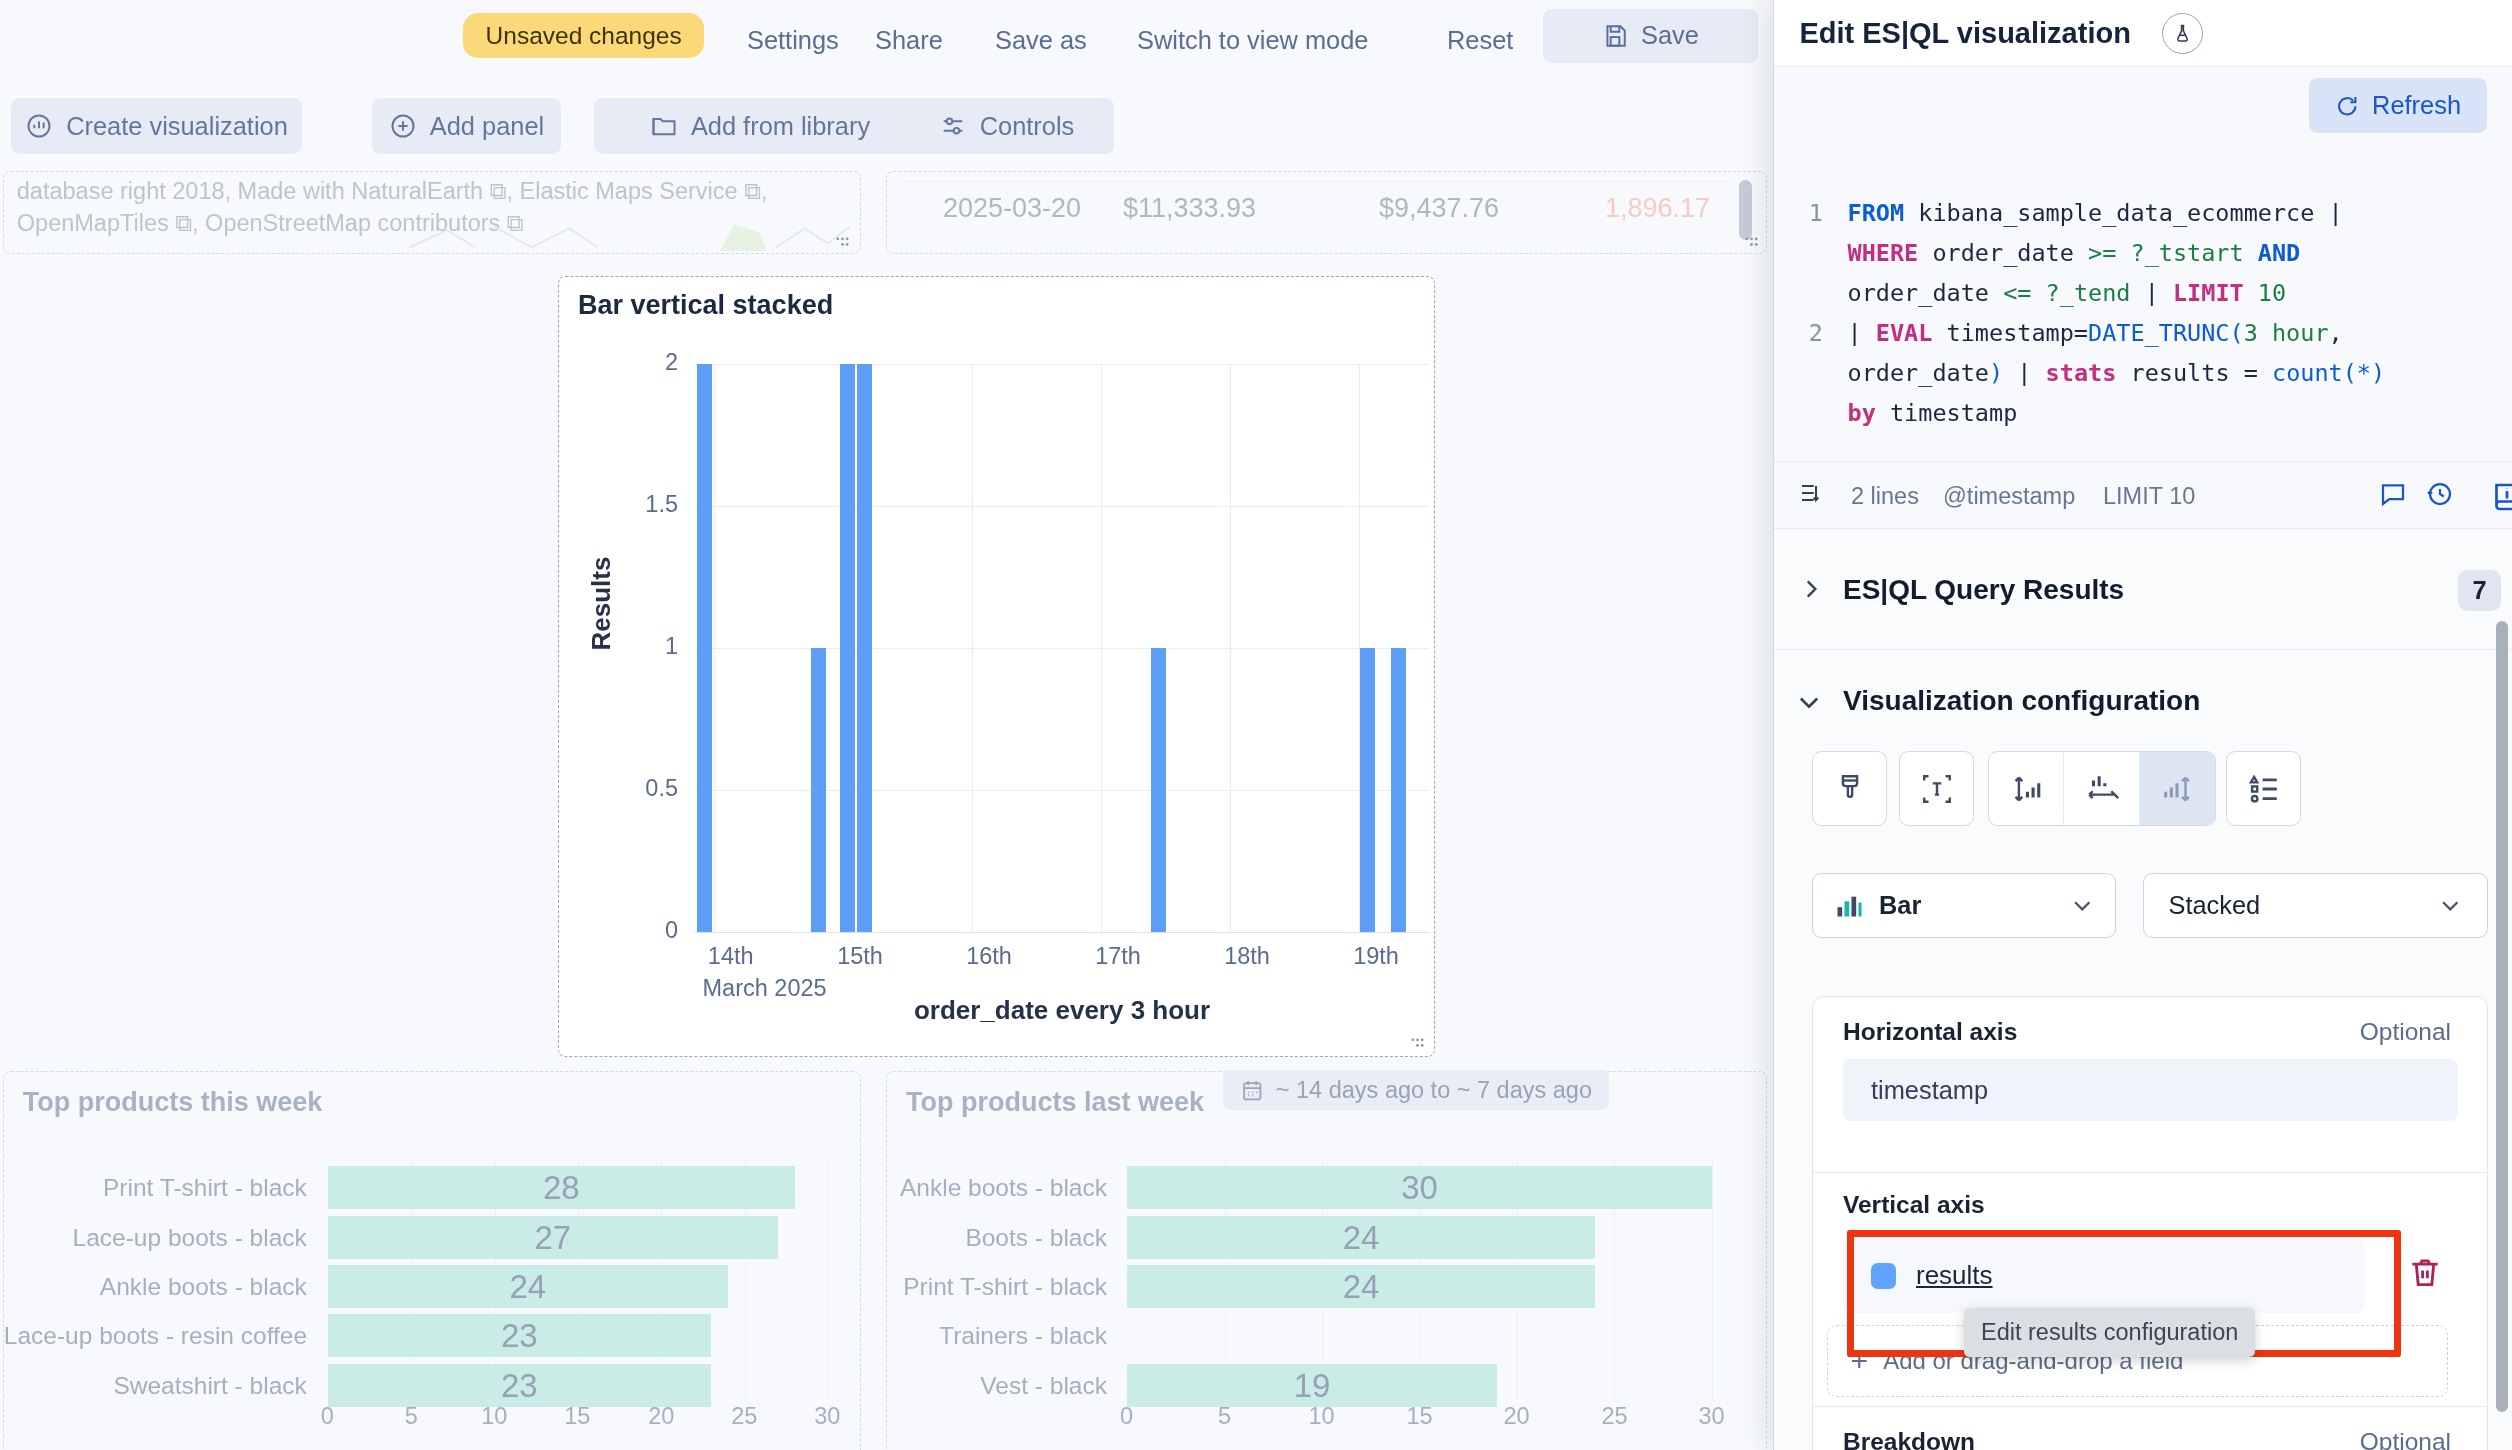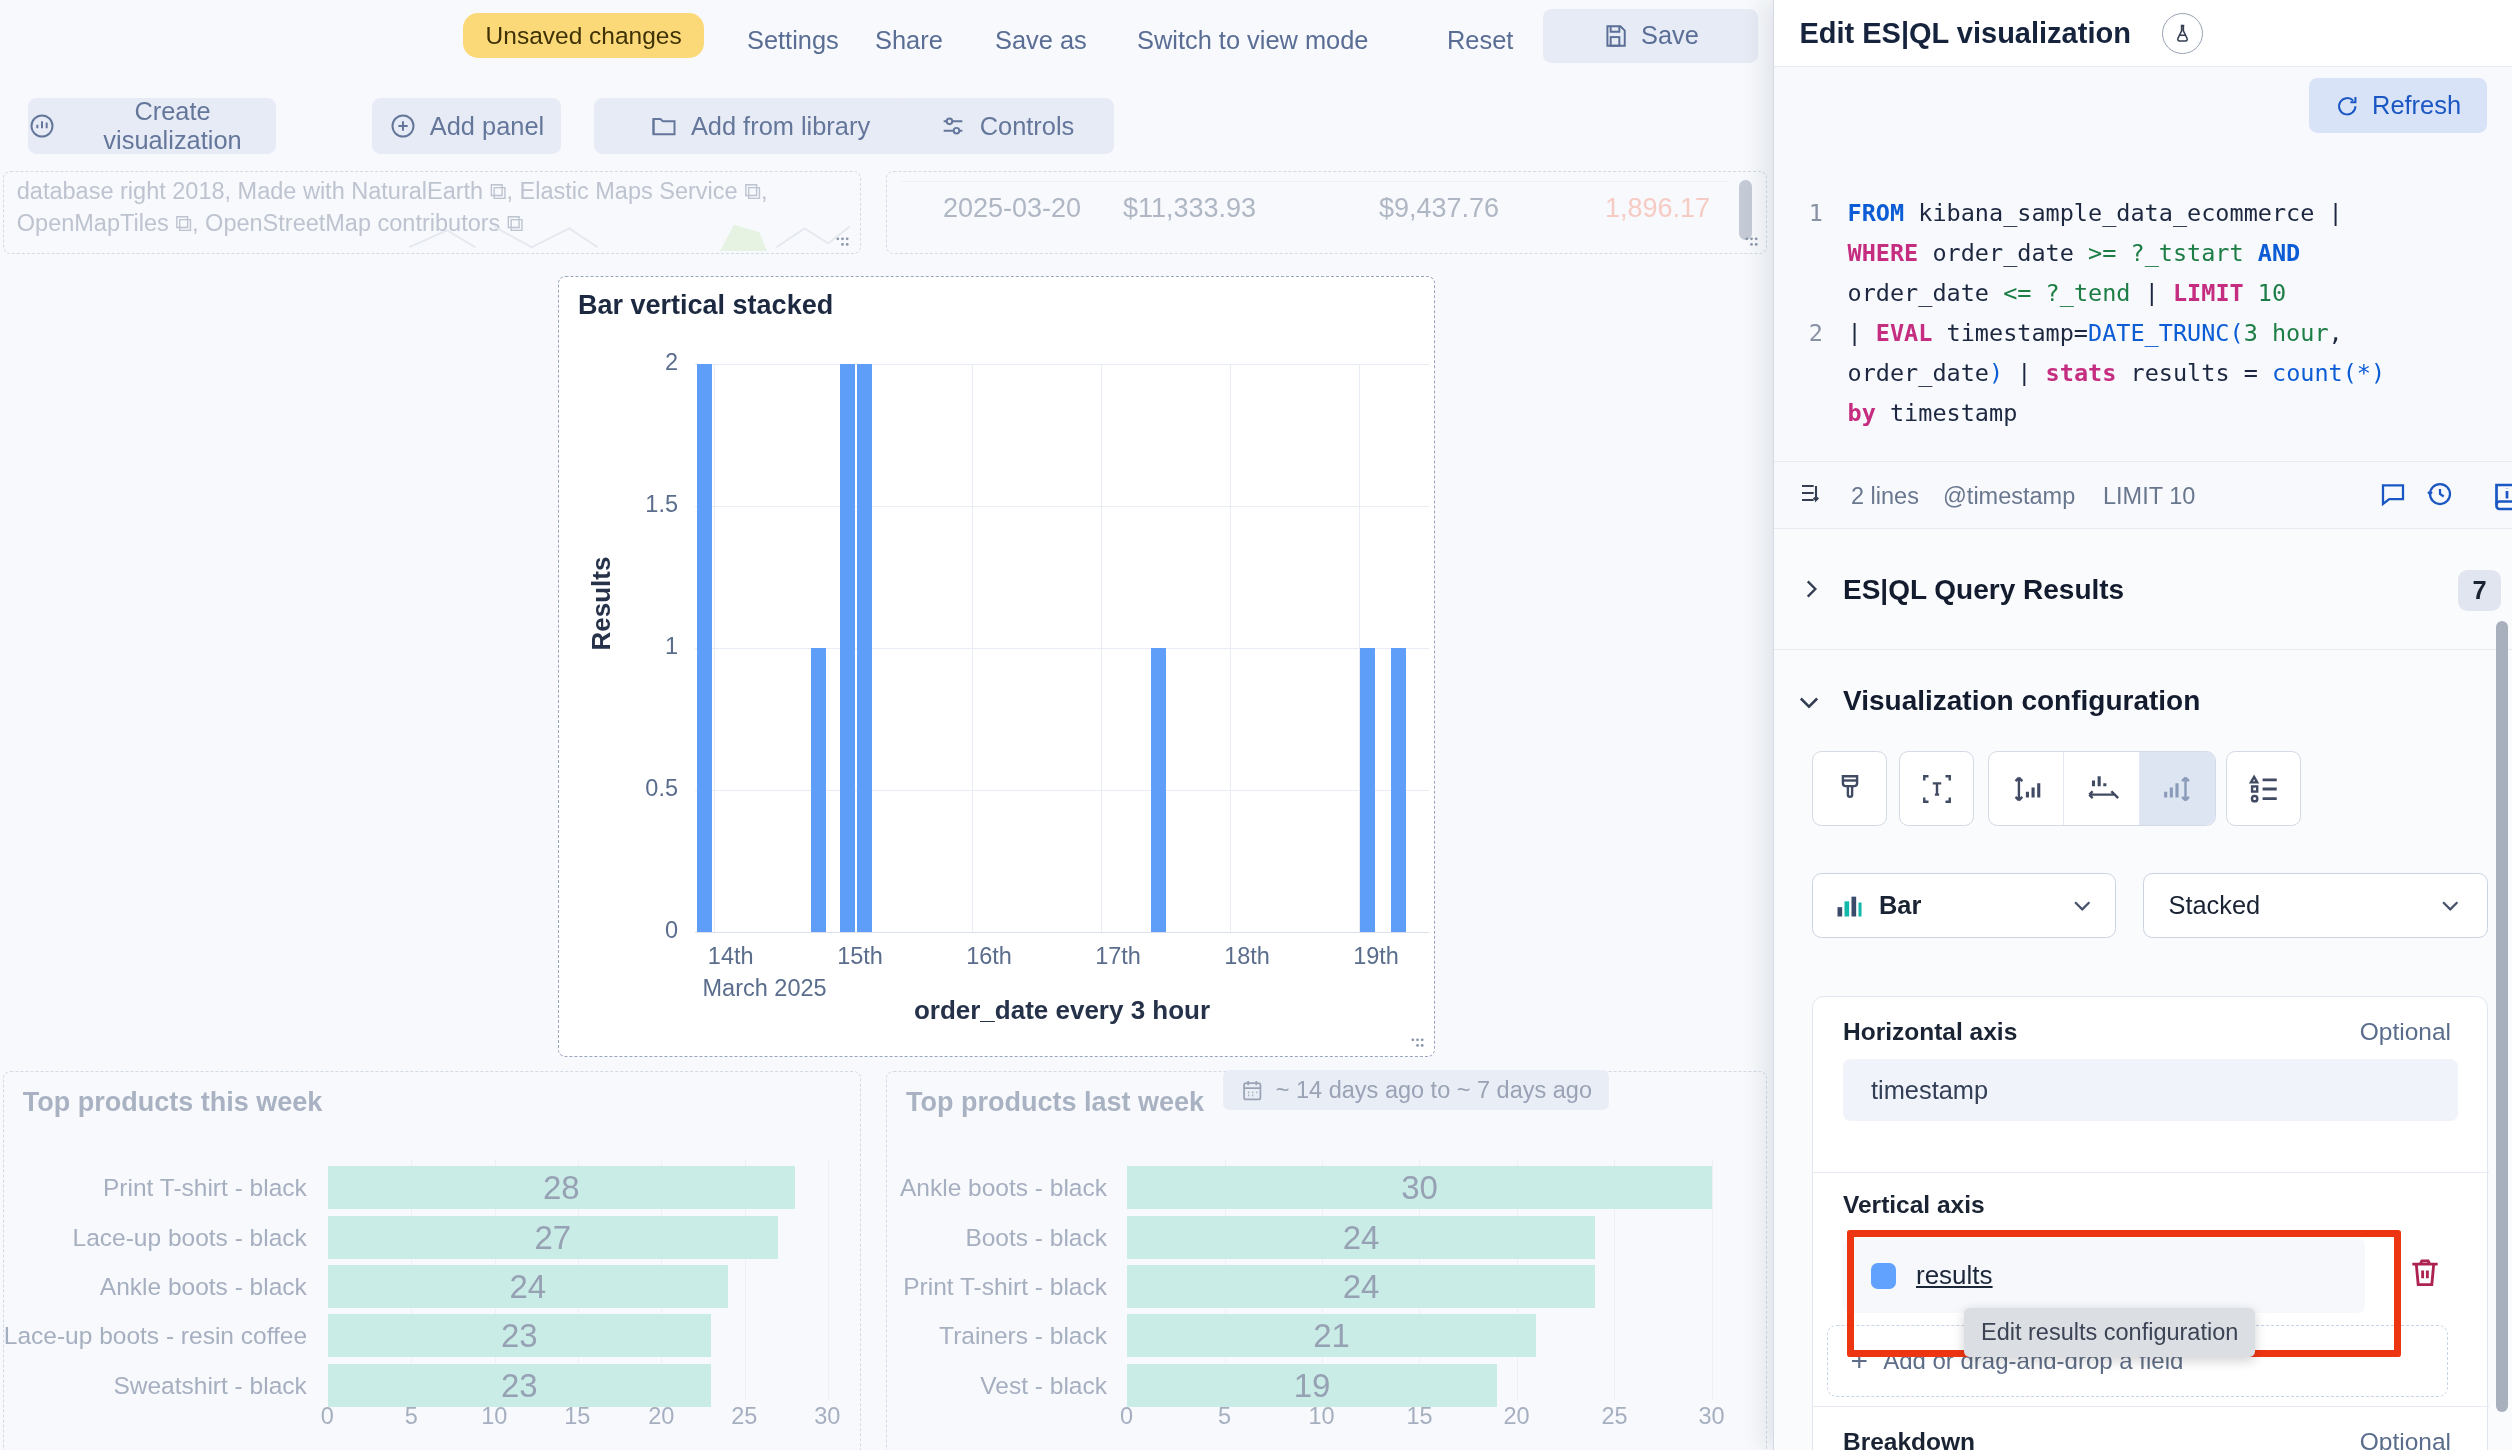"Create visualization" #act-create { left: 28px -> 11px; width: 248px -> 291px }
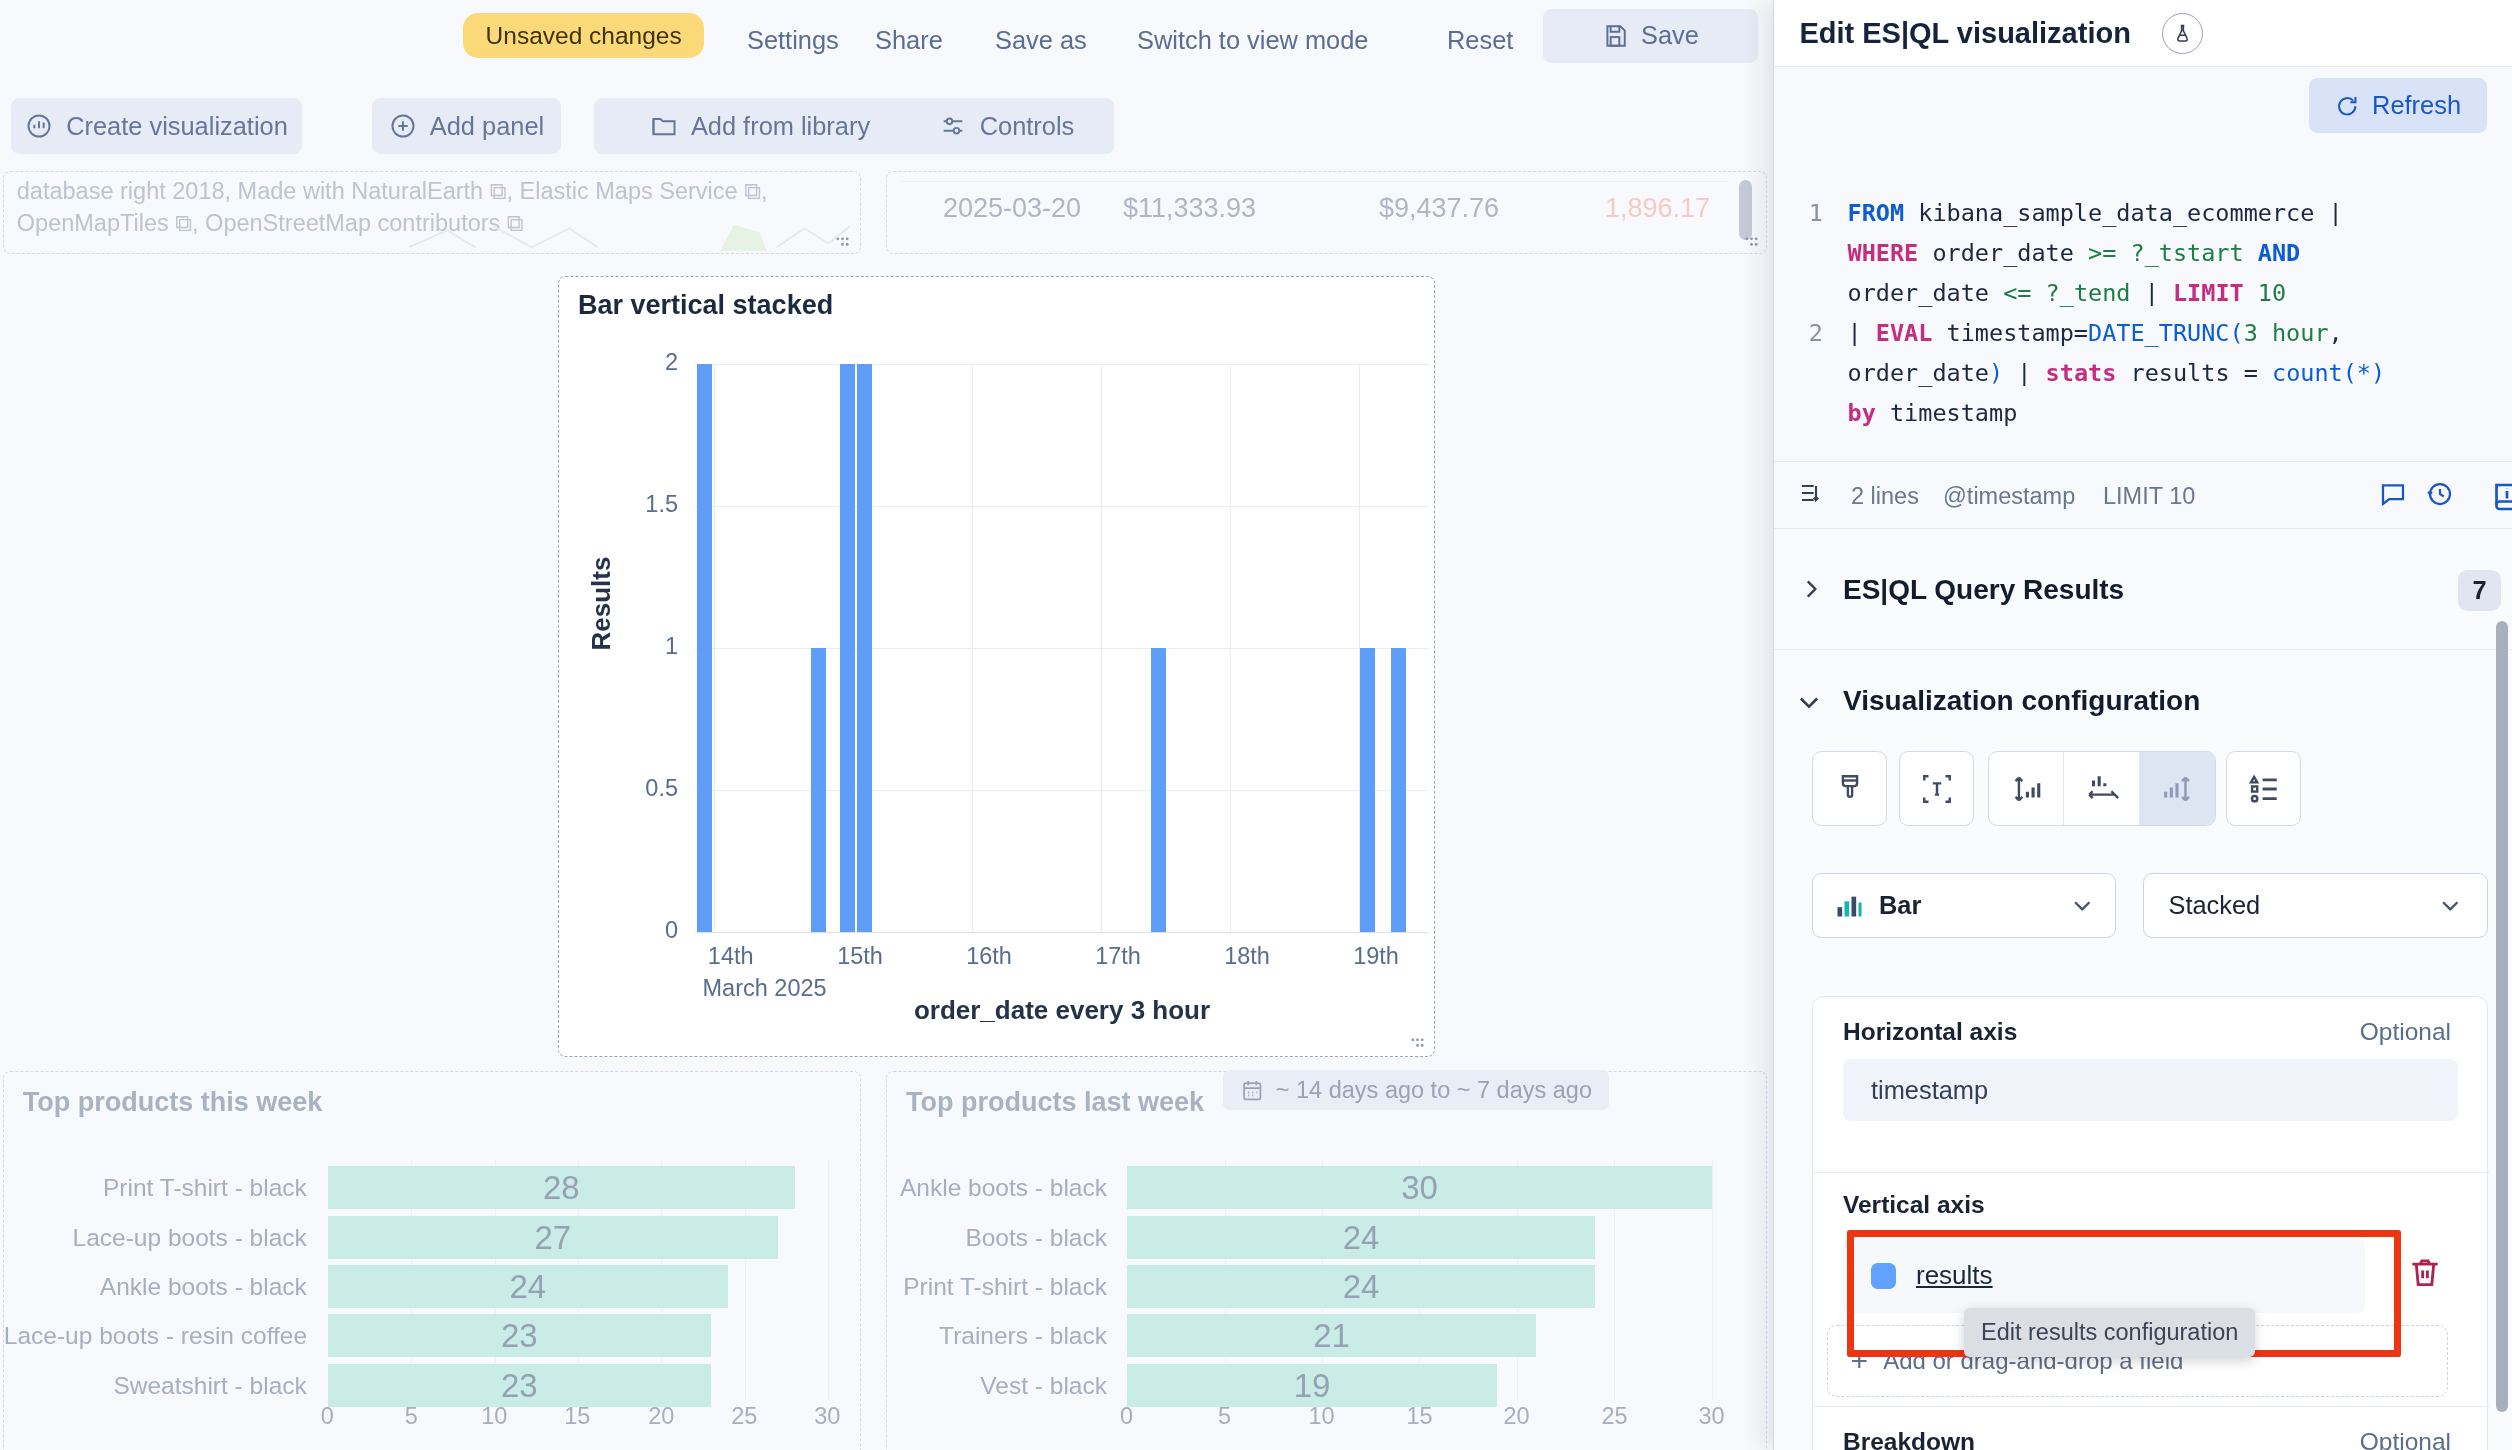"21" div.hbar { html: <div> <div>21</div> </div> -> none }
